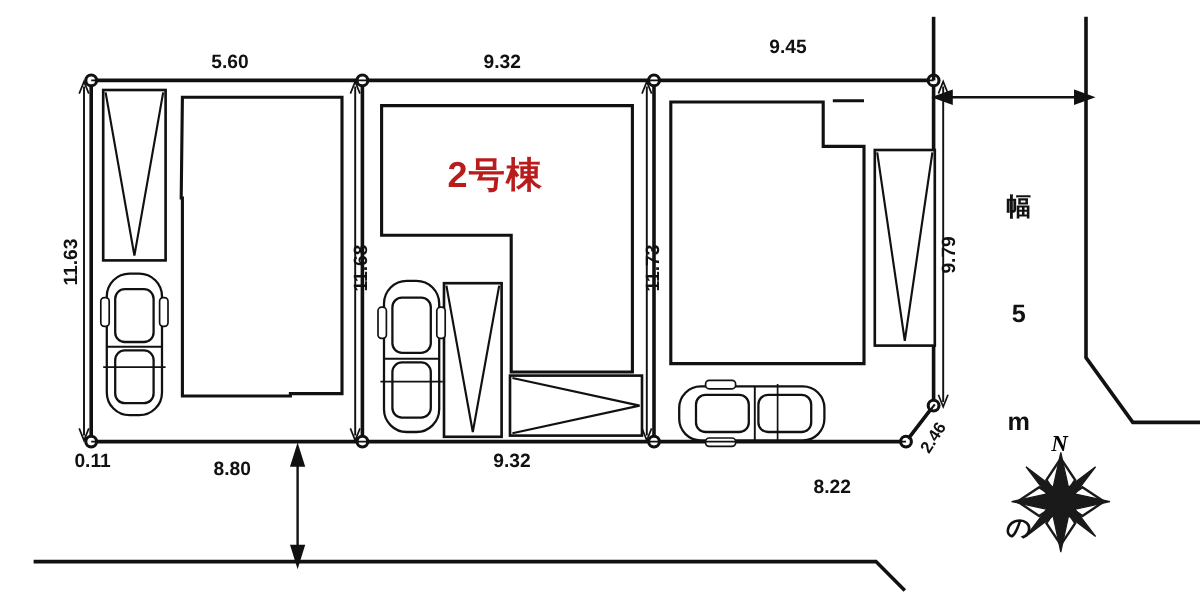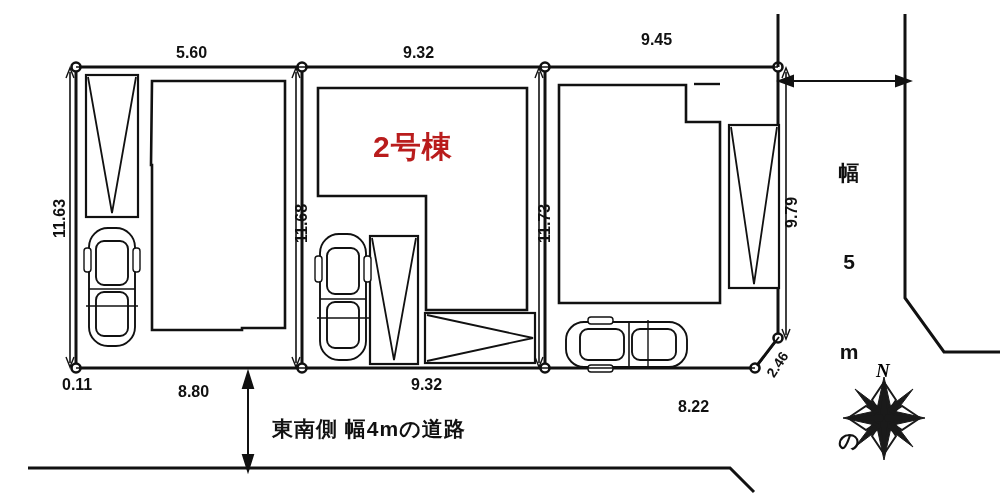"東南側 幅4mの道路" div.txt { html: <div>東南側 幅4mの道路</div> -> none }
